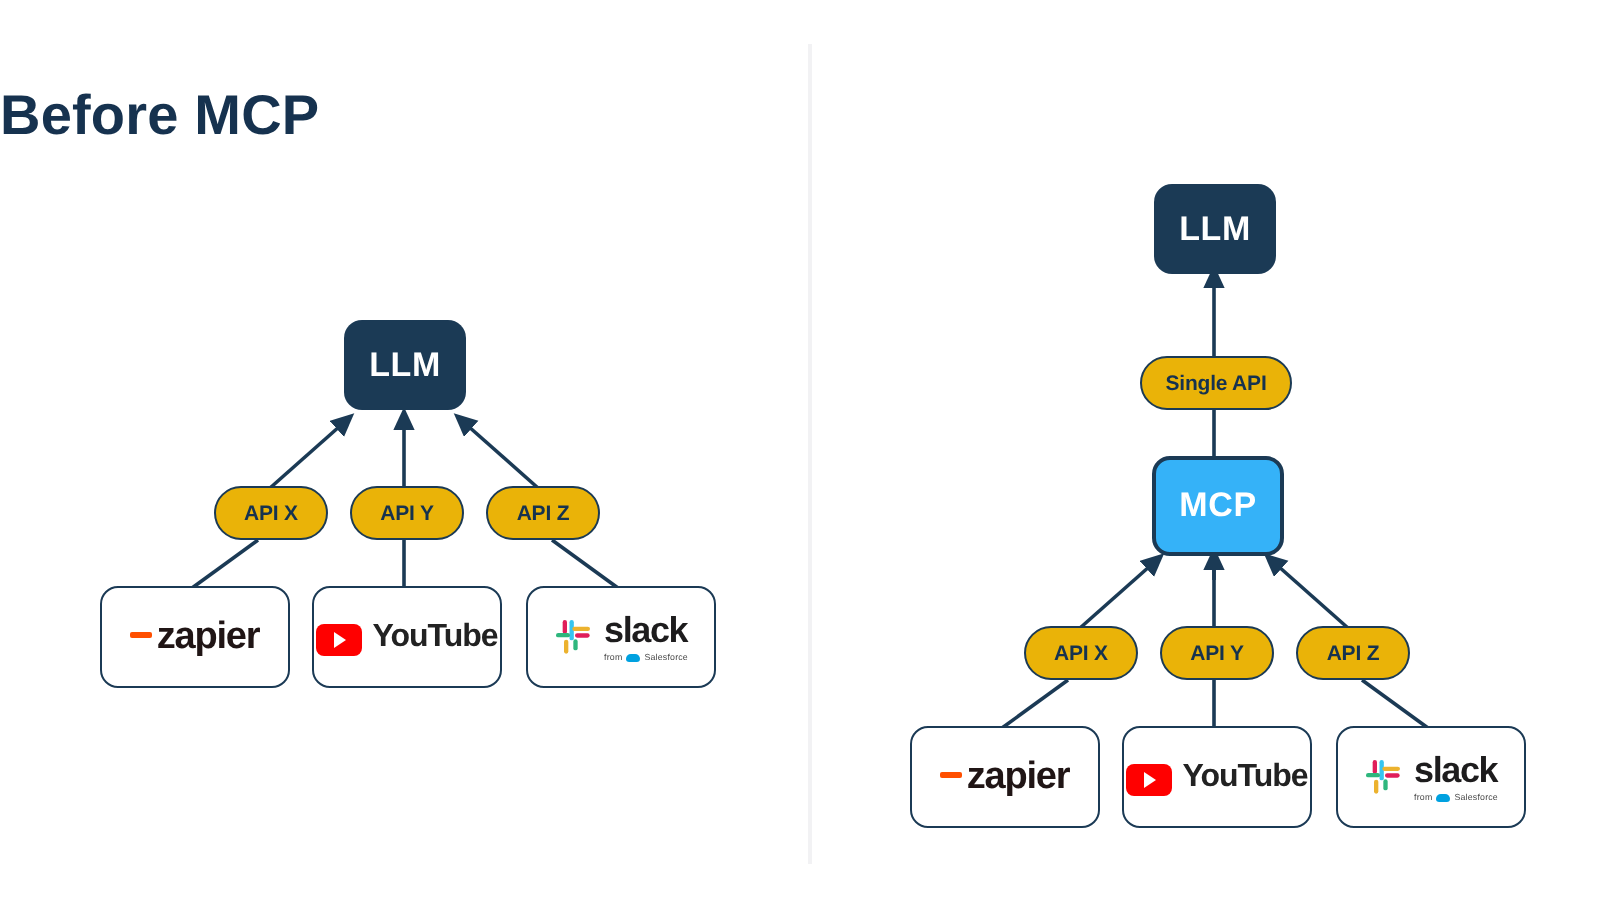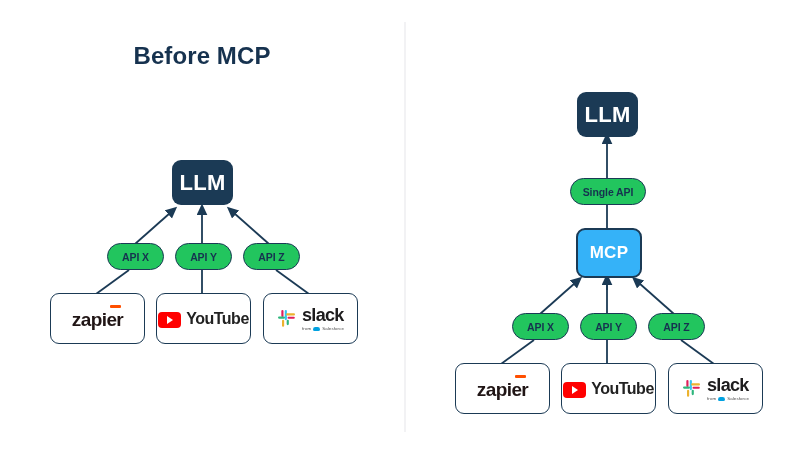"Before MCP" .panel-title { font-size: 24px -> 28px; text-align: center -> left }
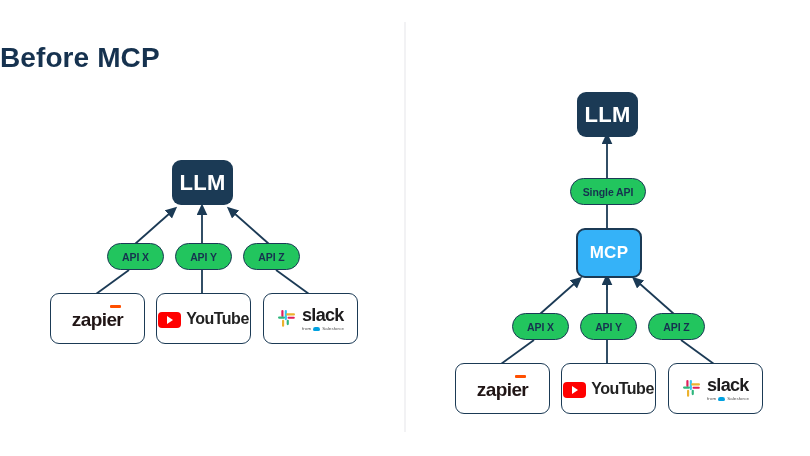"LLM" .llm-box { font-size: 22px -> 17px }
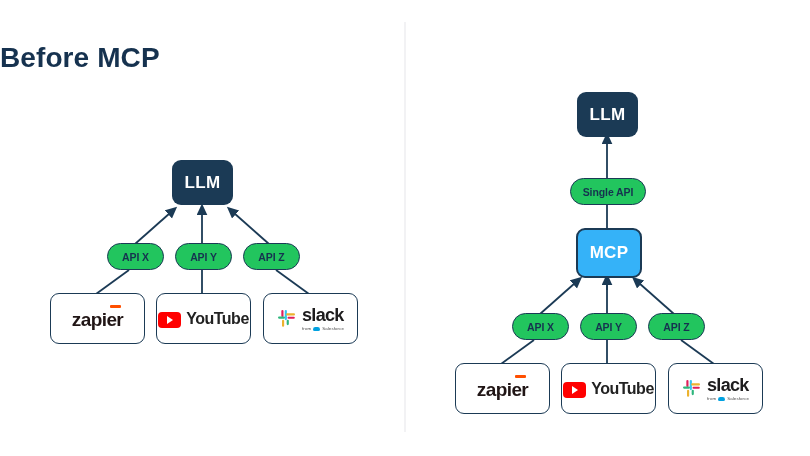"Single API" .api-pill { background: #22c55e -> #eab308 }
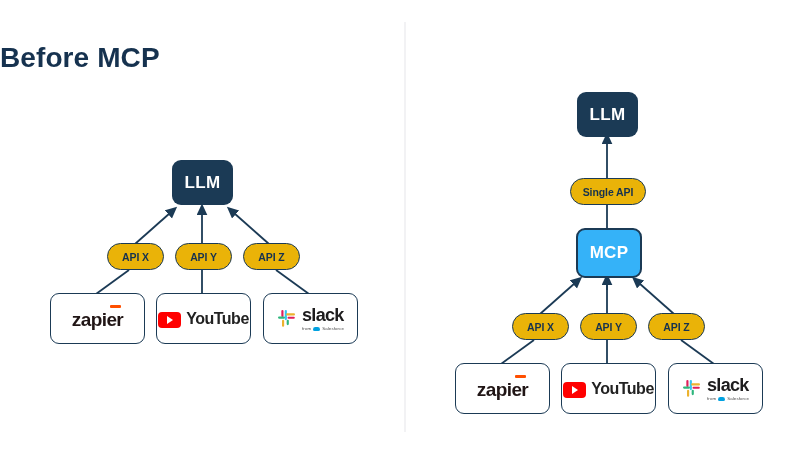"zapier" .zapier { align-items: flex-end -> center; flex-direction: column -> none }
